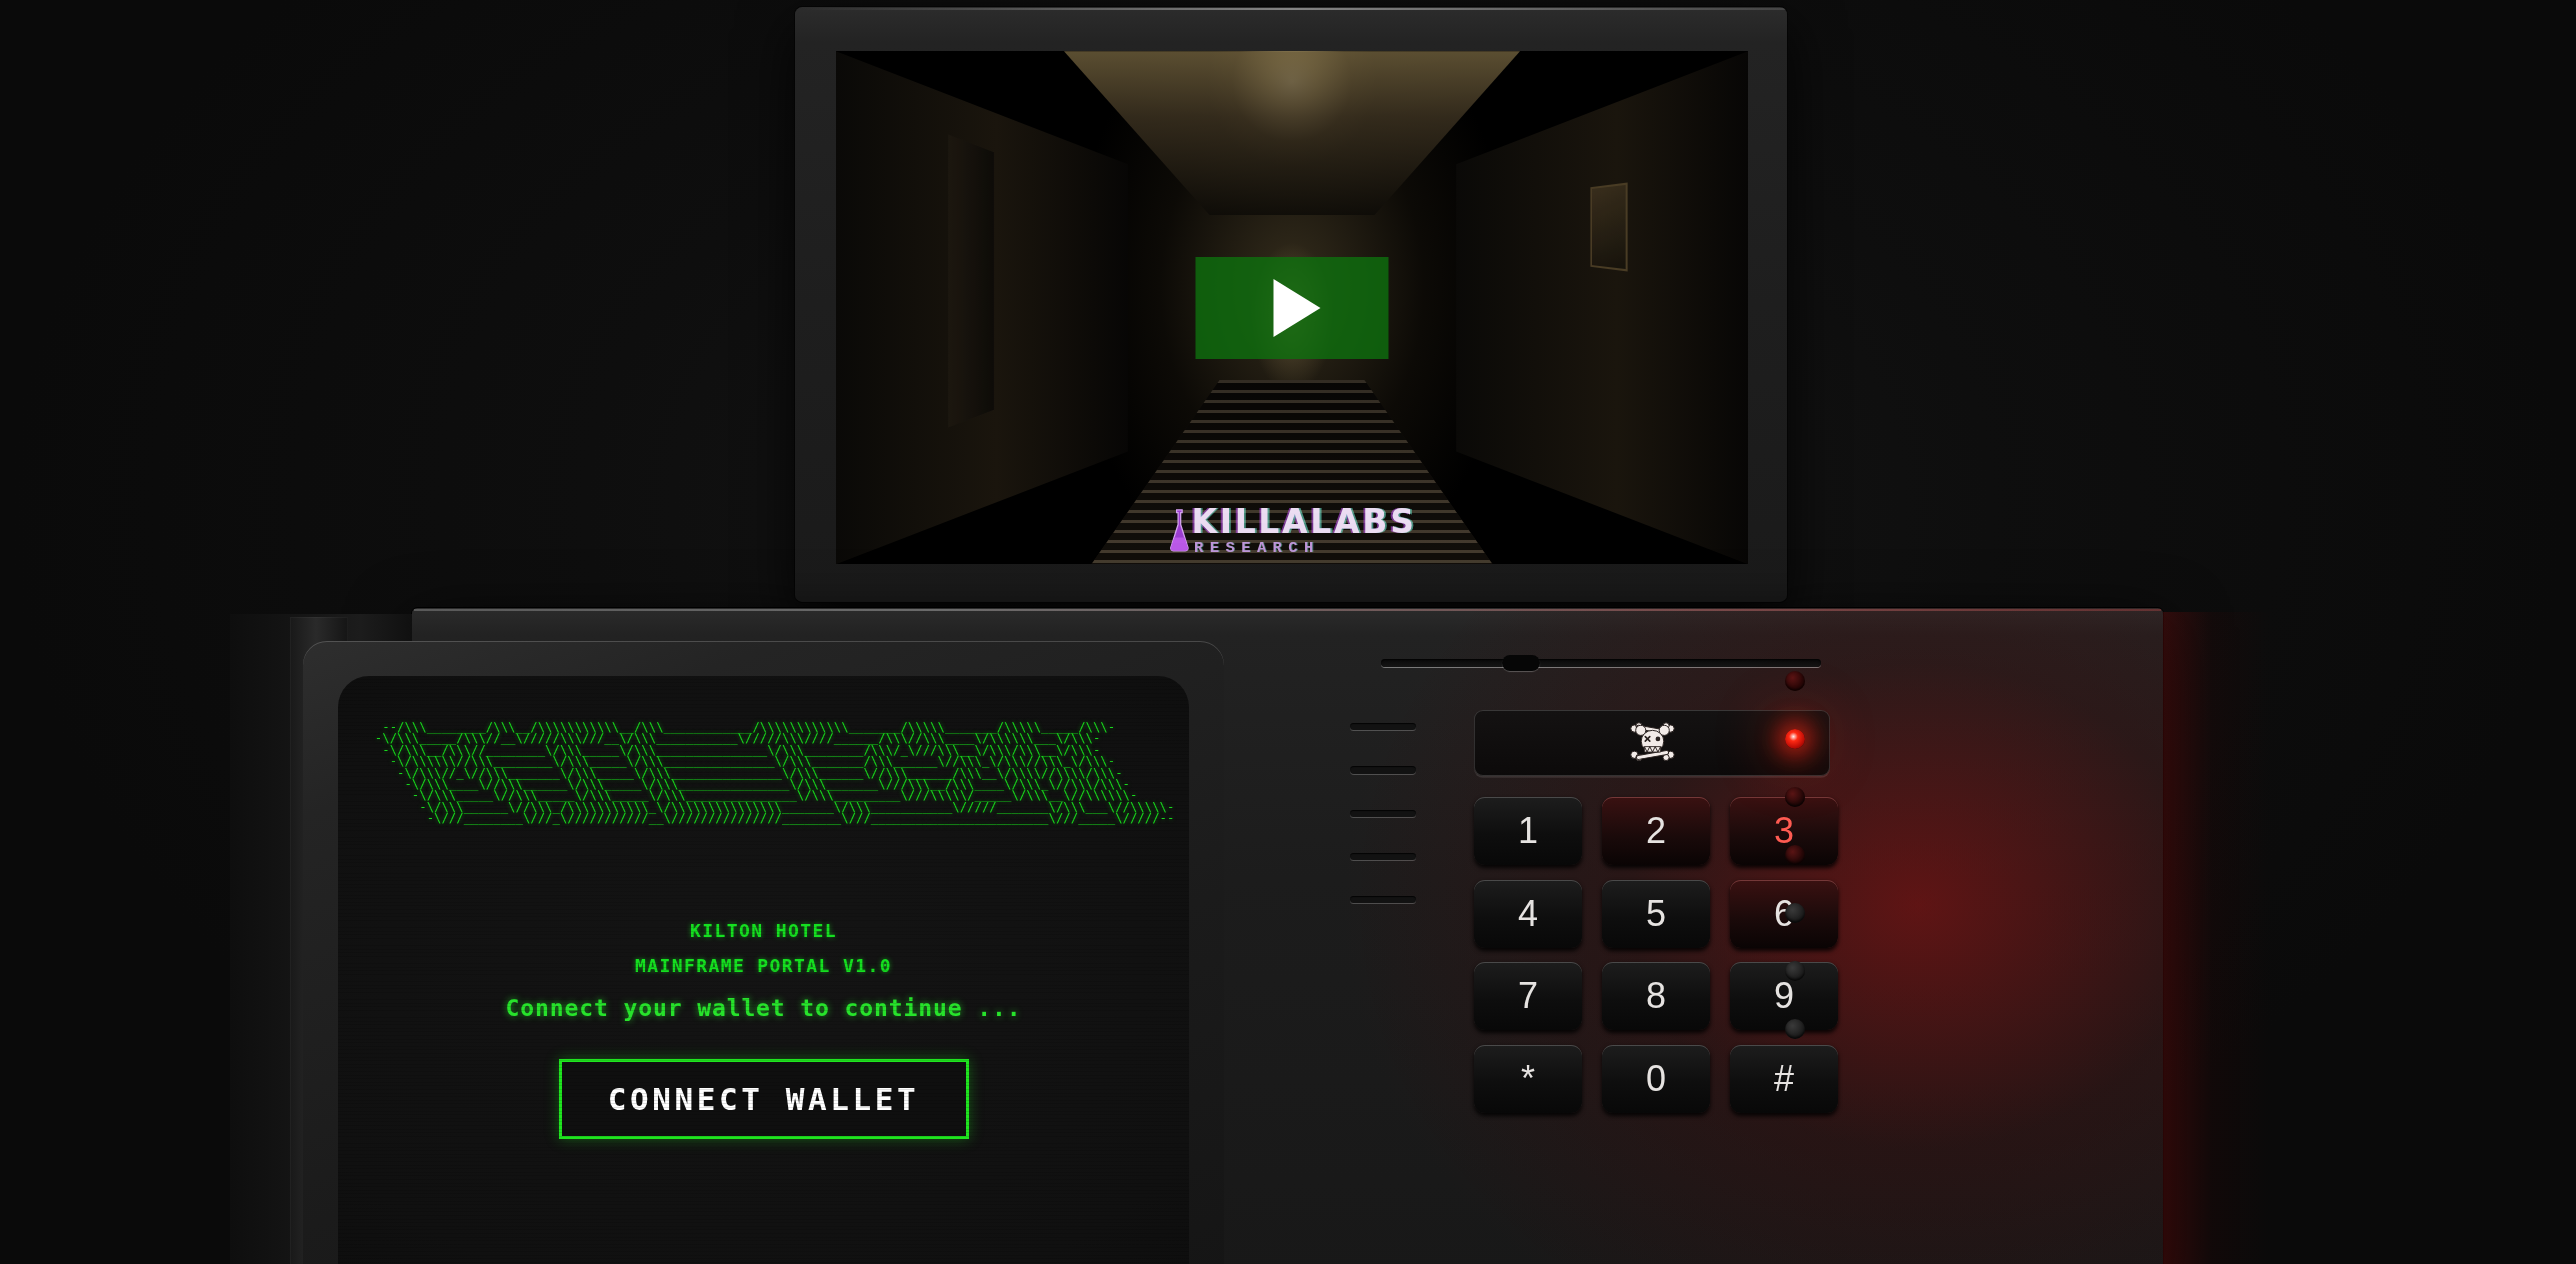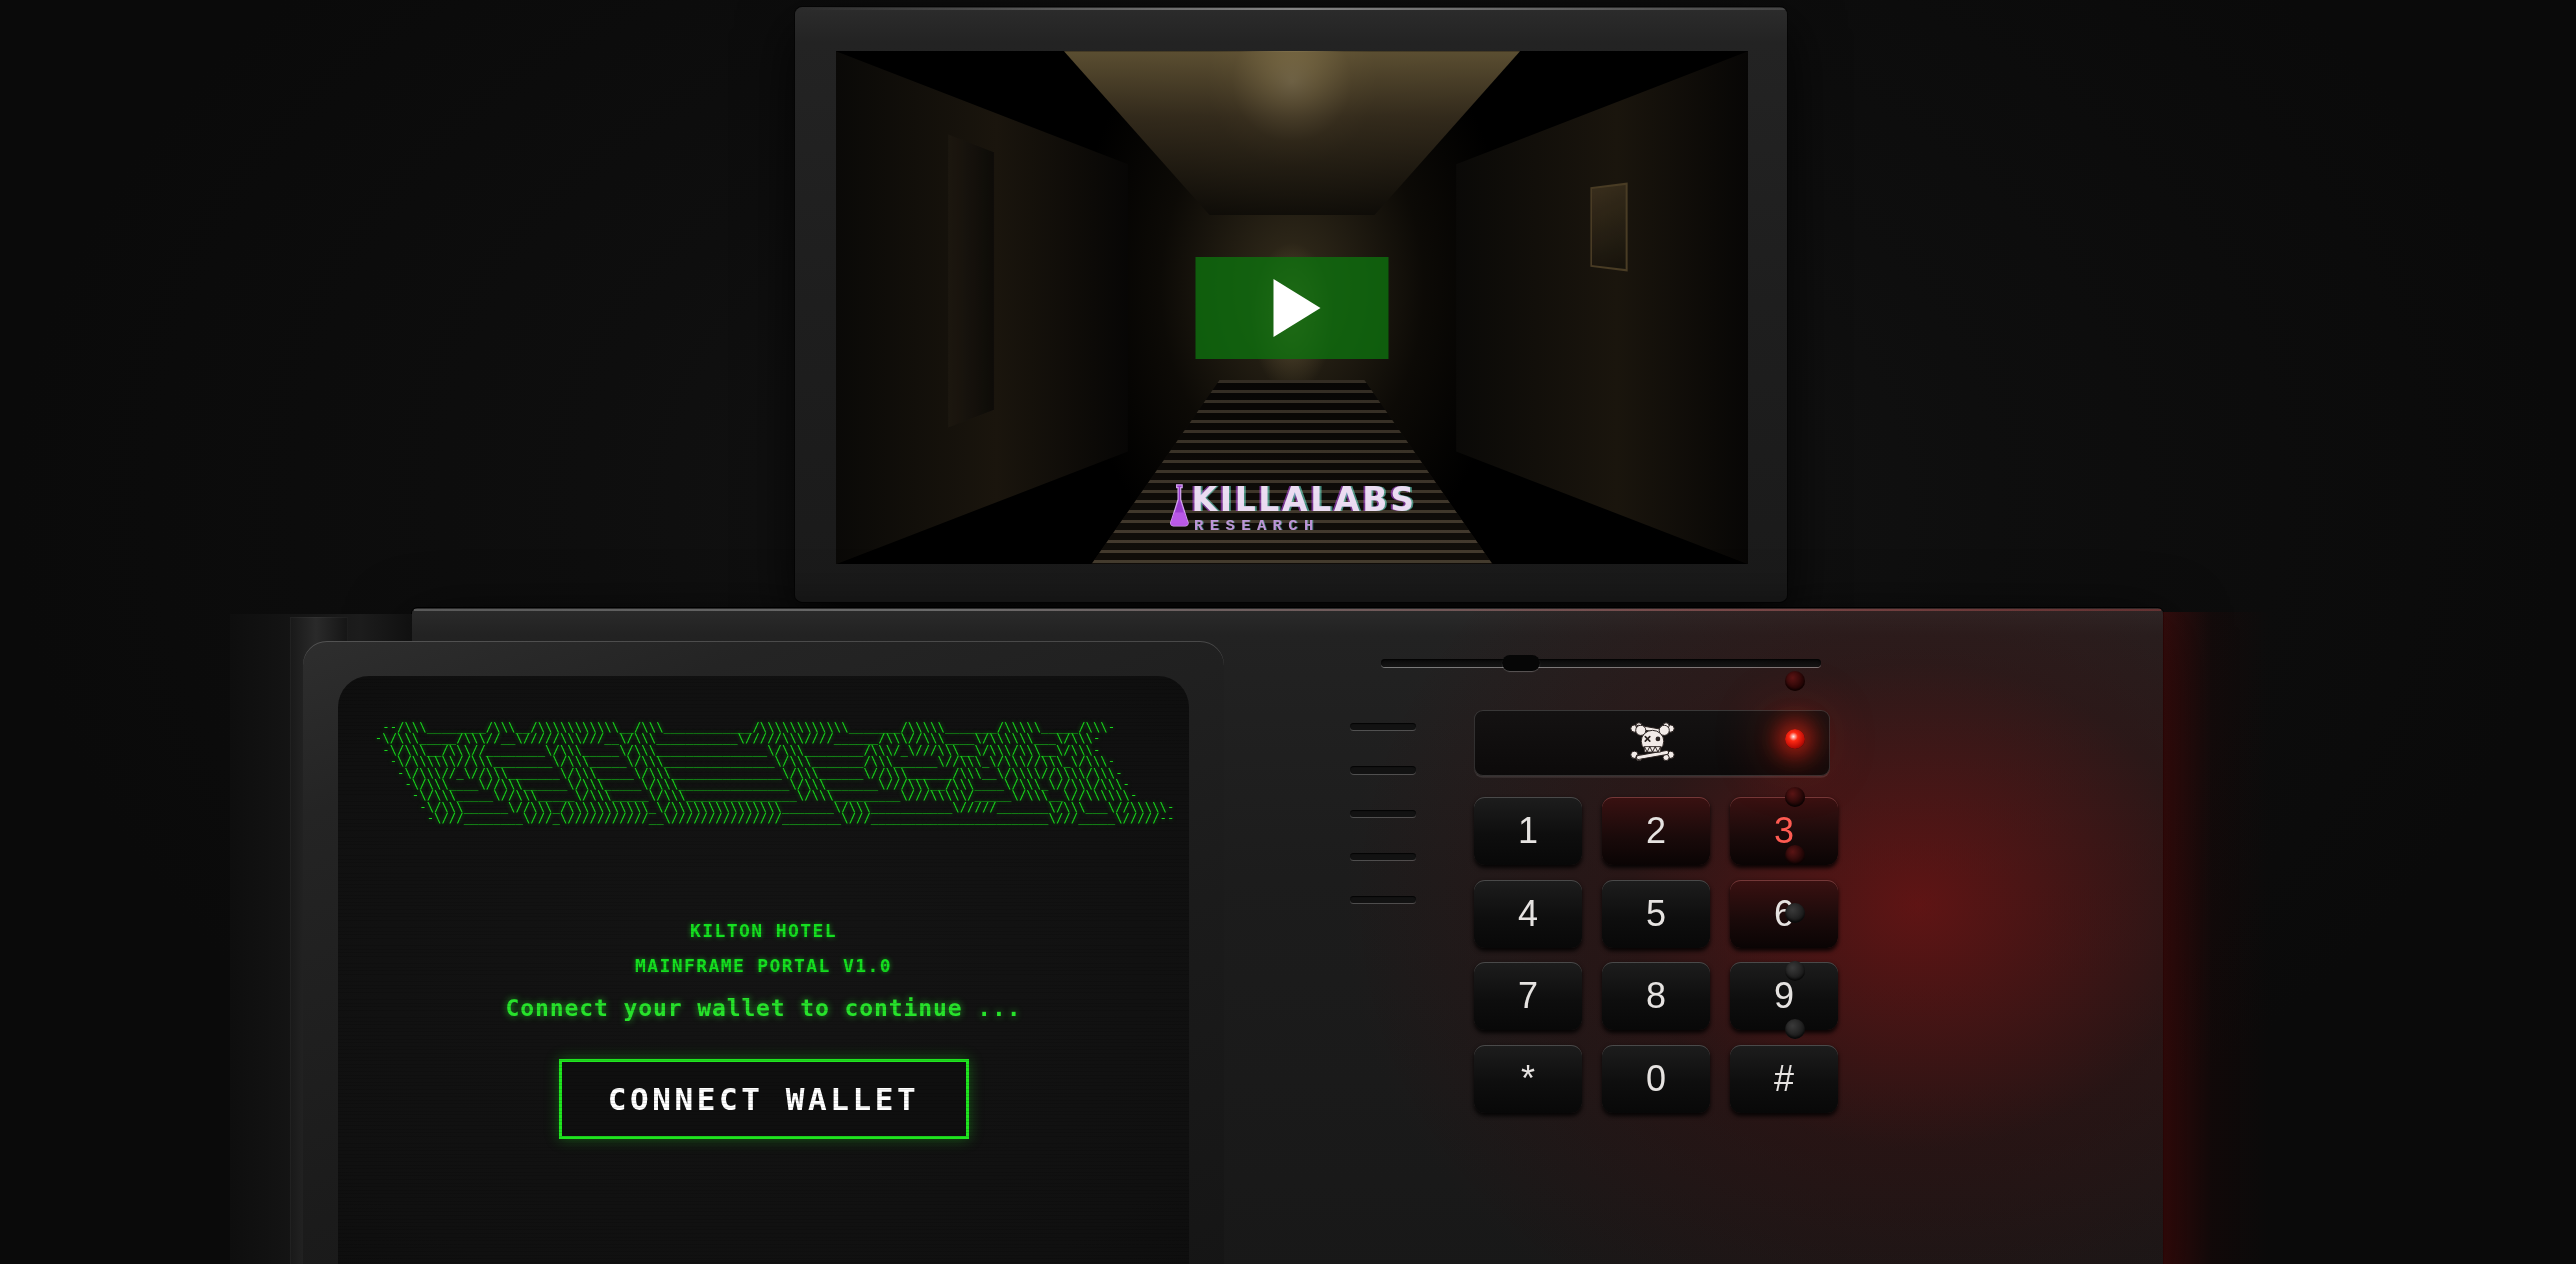"KILLALABS" .killalabs { align-items: flex-start -> center; bottom: 30px -> 8px }
